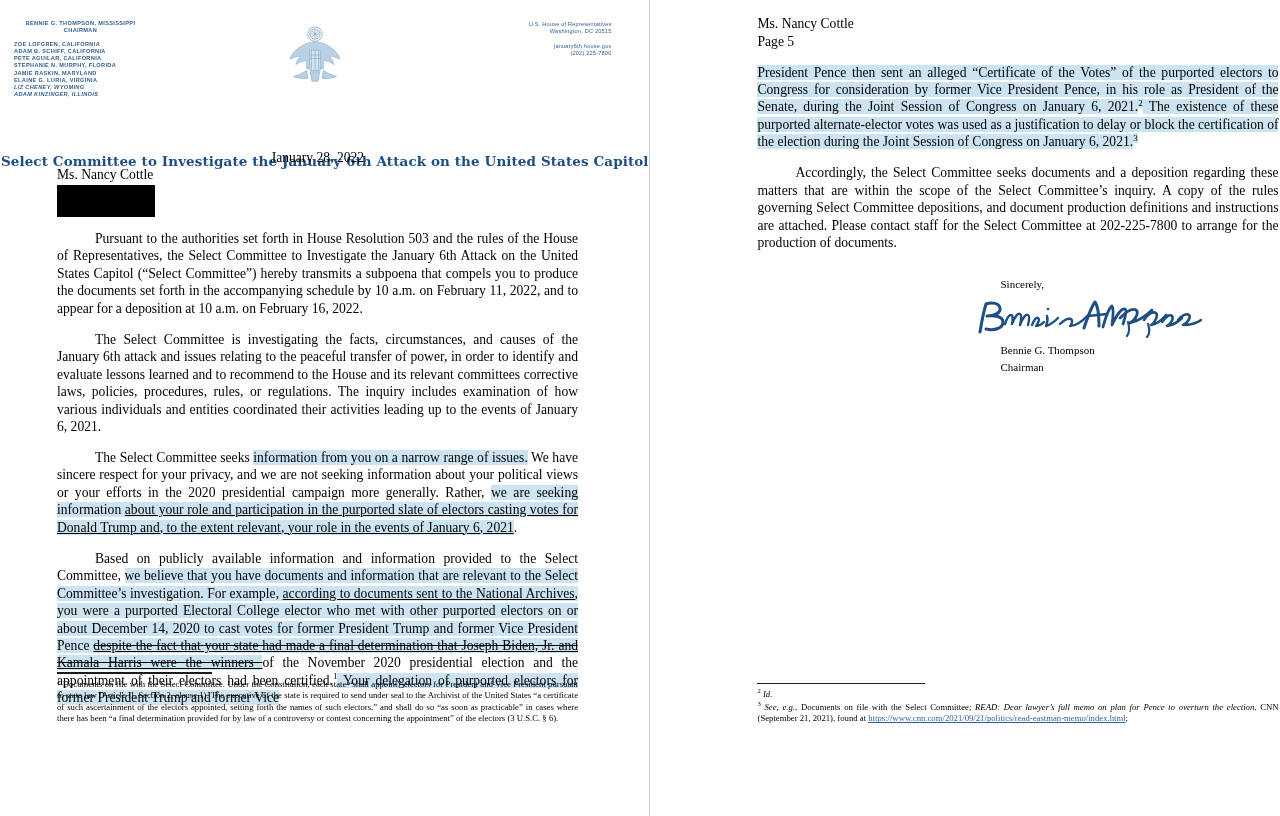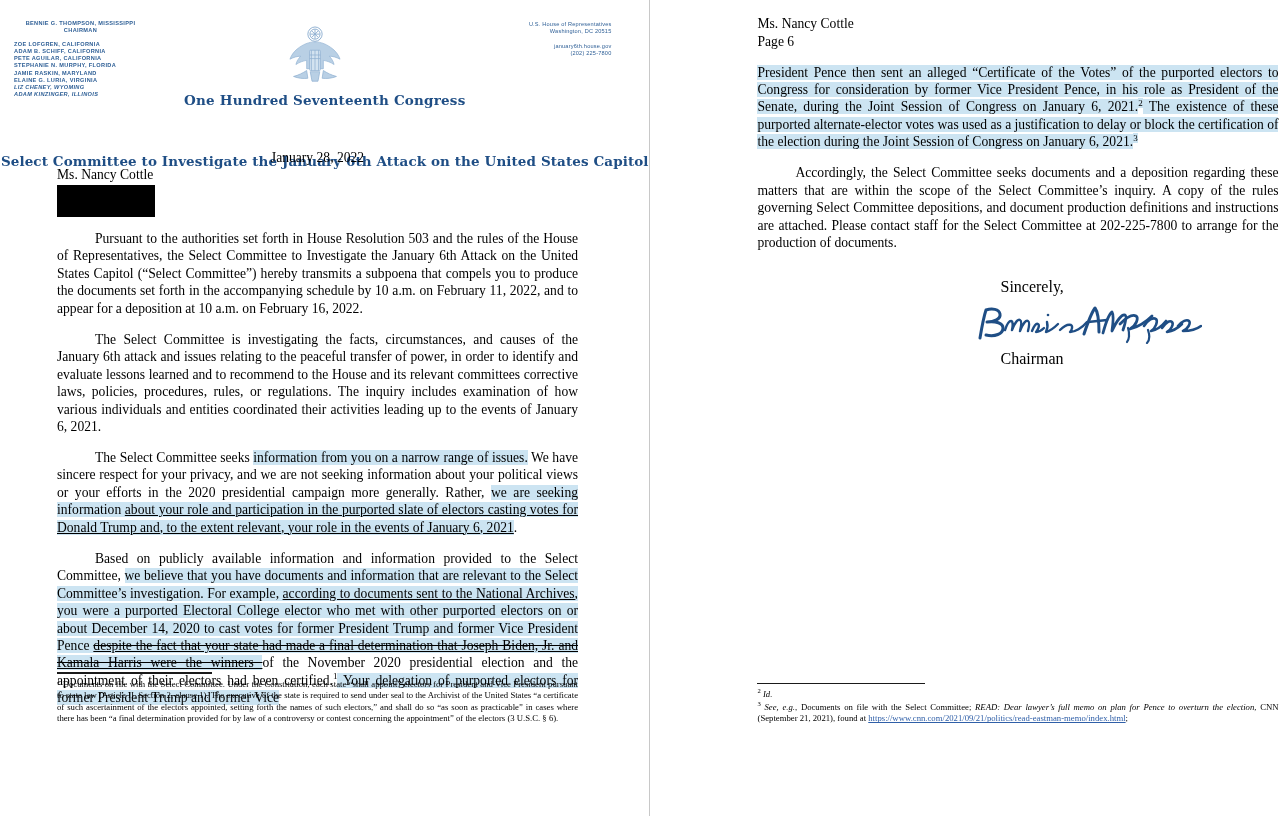"Page 6" div { text: 6 -> 5 }
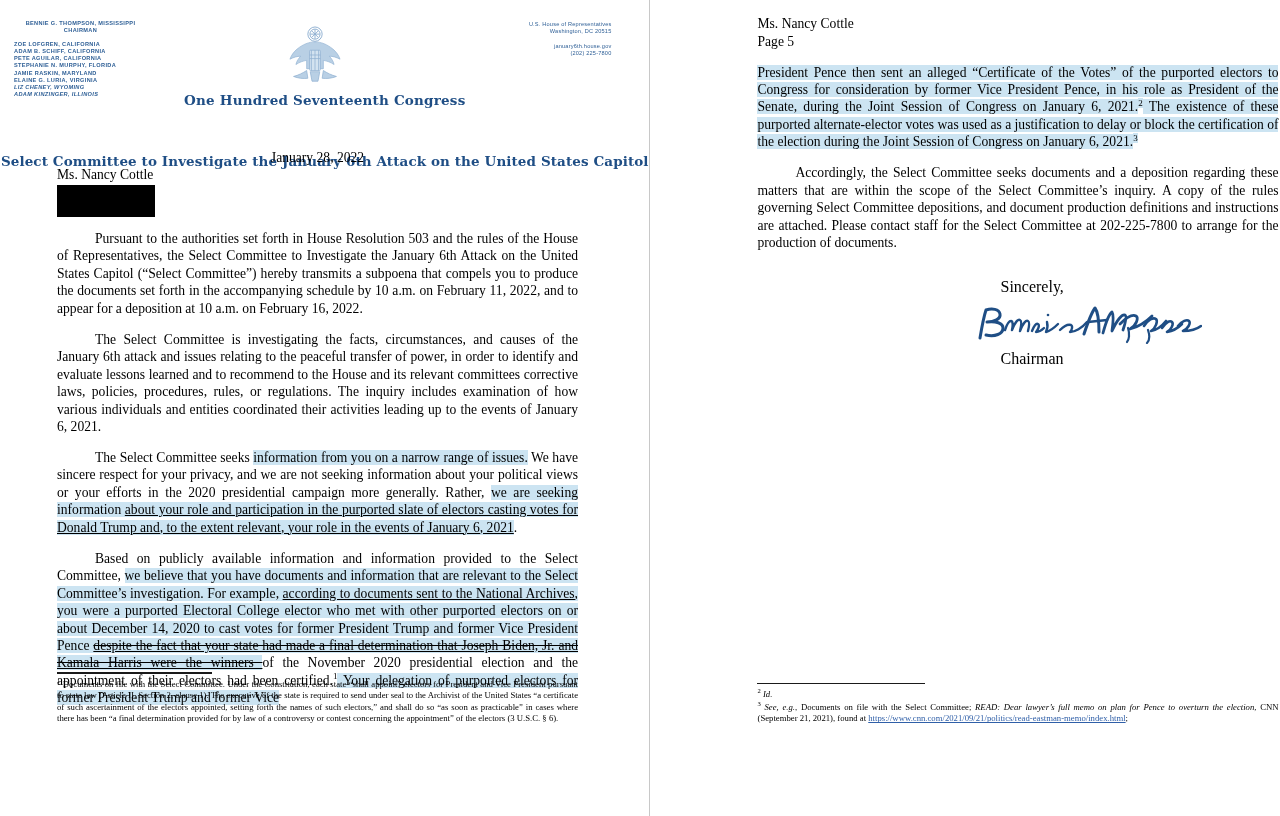"One Hundred Seventeenth Congress" div.congress-title { html: <div>One Hundred Seventeenth Congress</div> -> none }
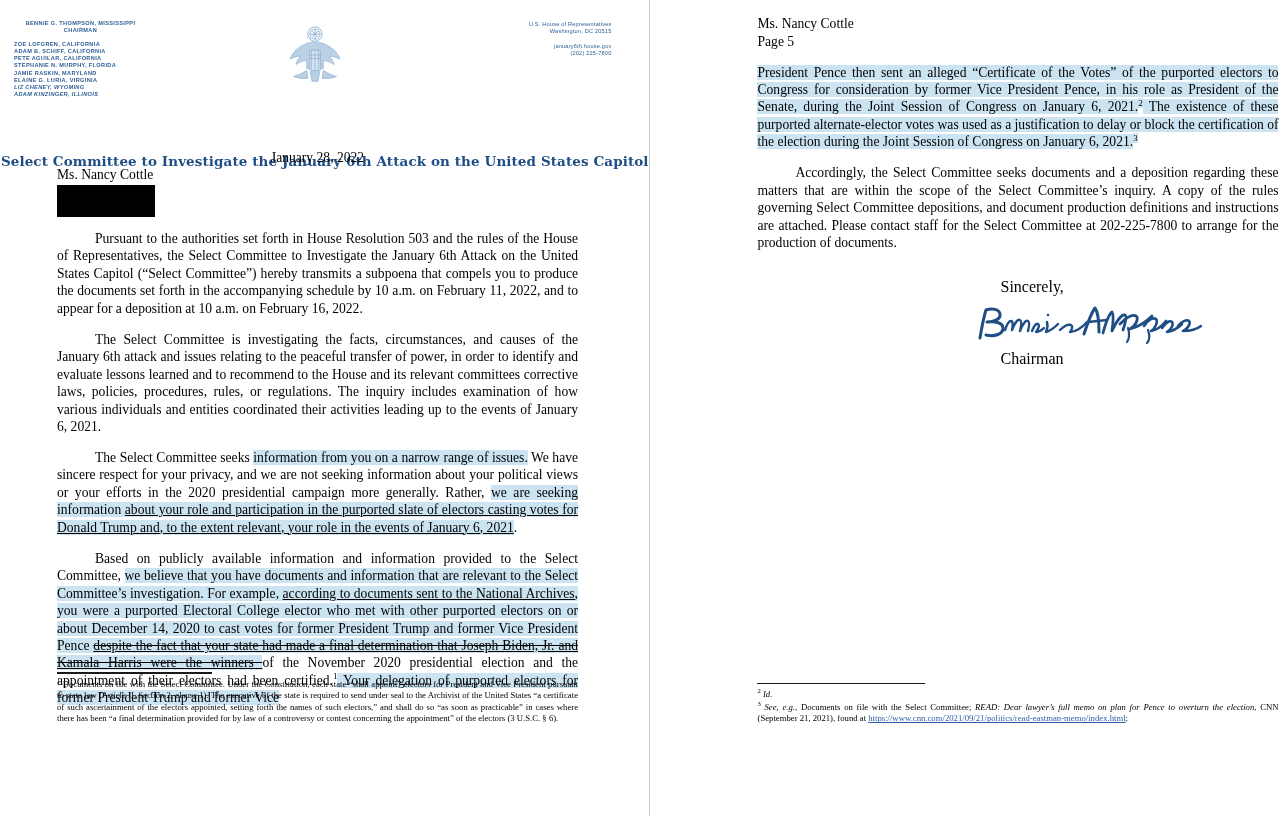"Sincerely," .sigblock { font-size: 16px -> 11px }
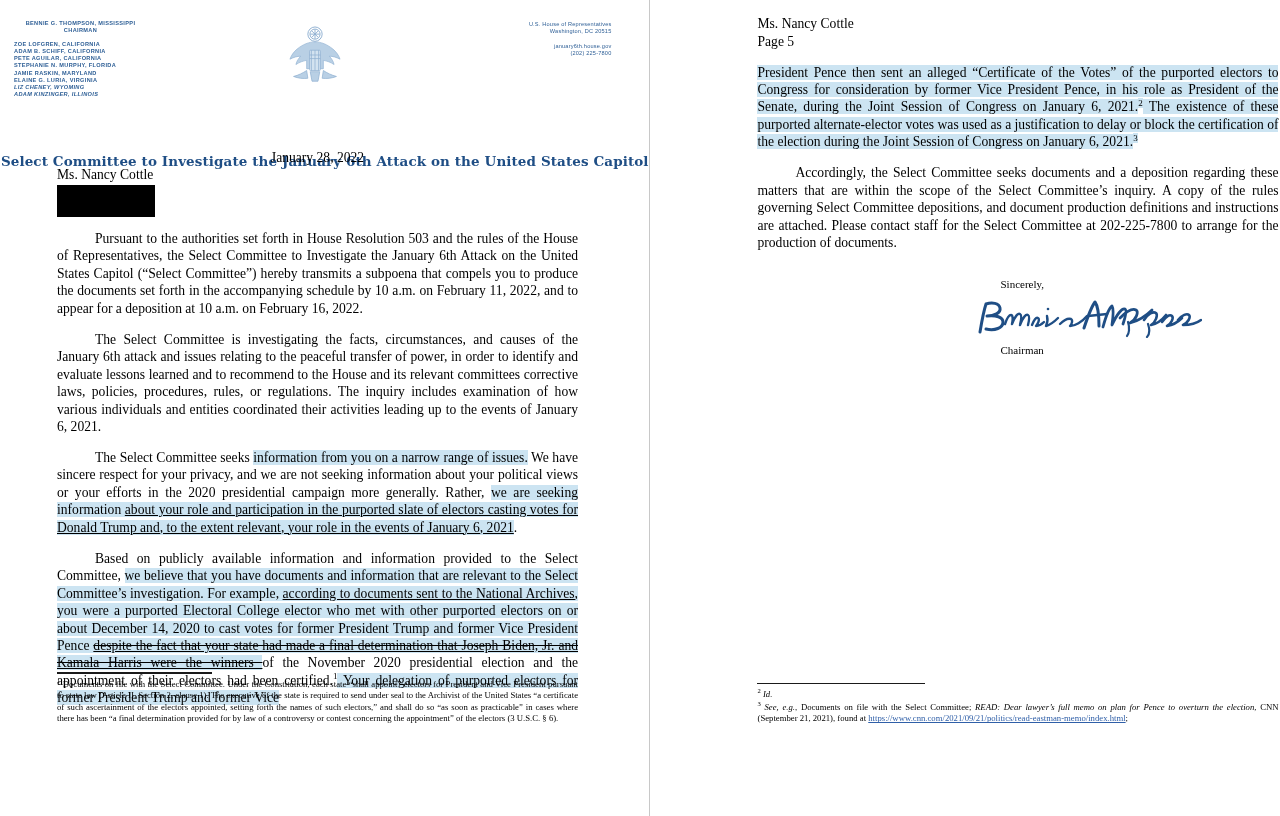"Bennie G. Thompson" div.signame { html: none -> <div>Bennie G. Thompson</div> }
